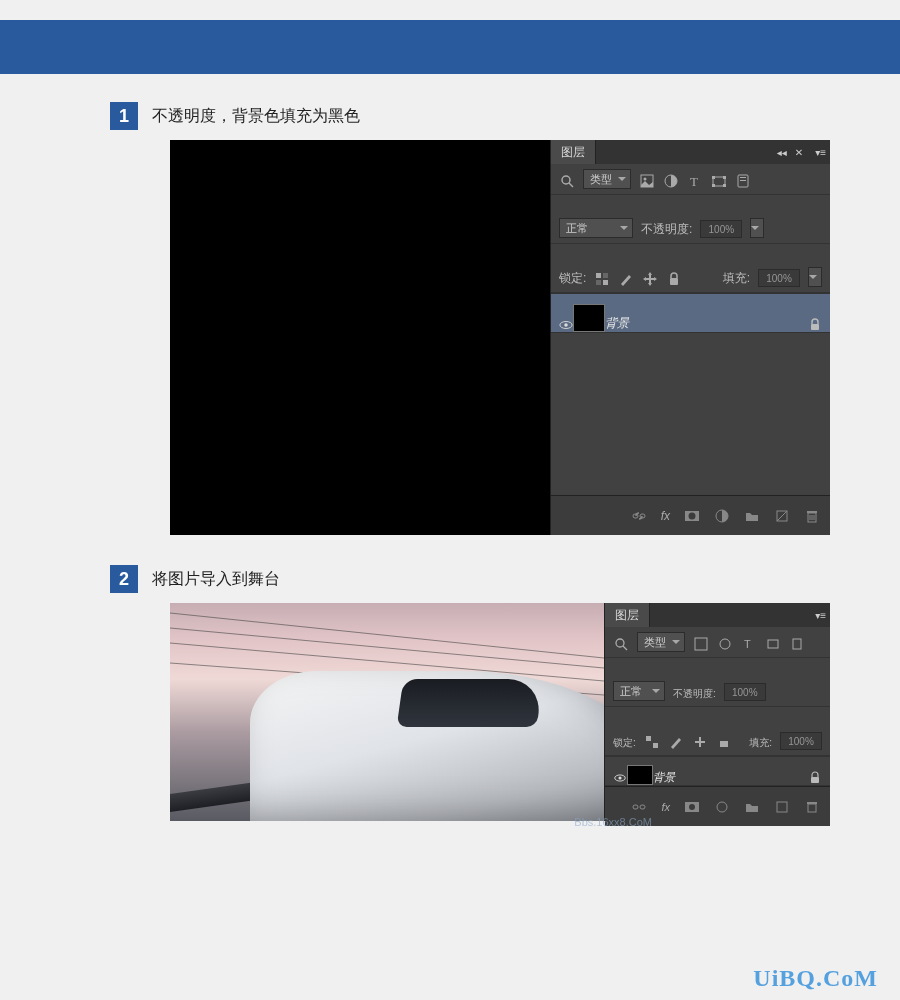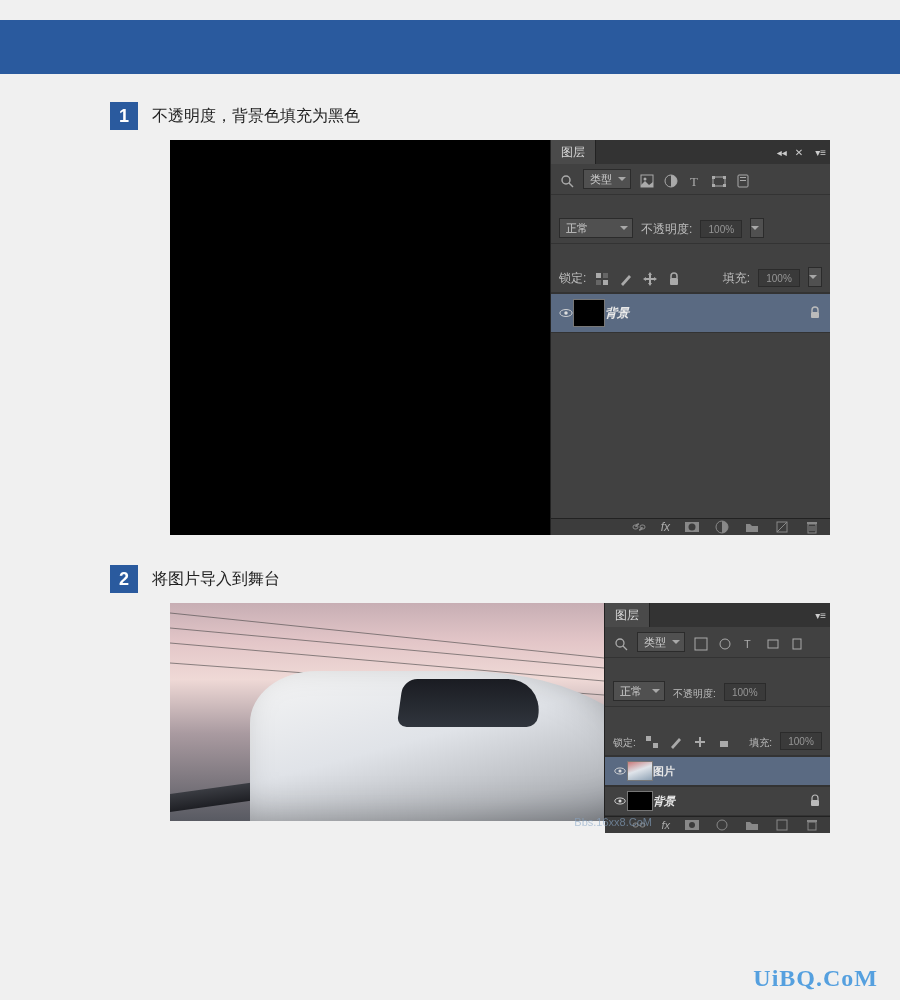"背景" .layer-row { align-items: center -> flex-end; font-weight: bold -> none }
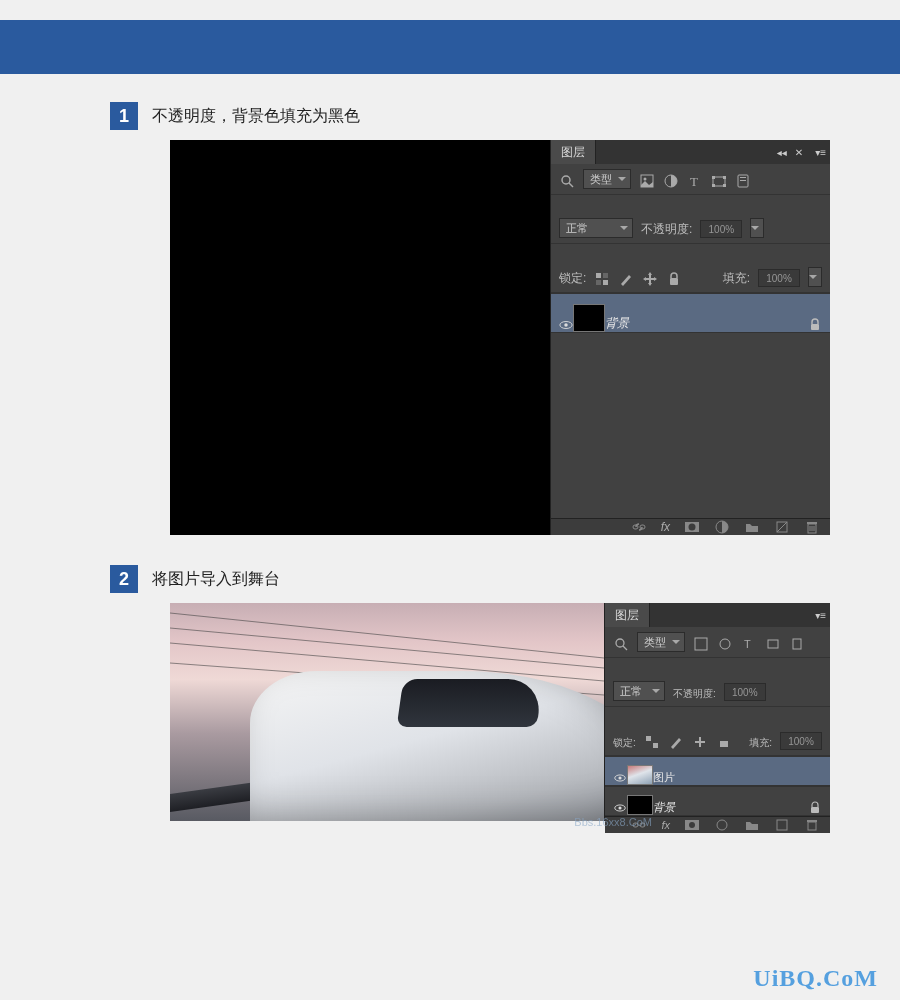"fx" .panel-btm { height: 17px -> 40px }
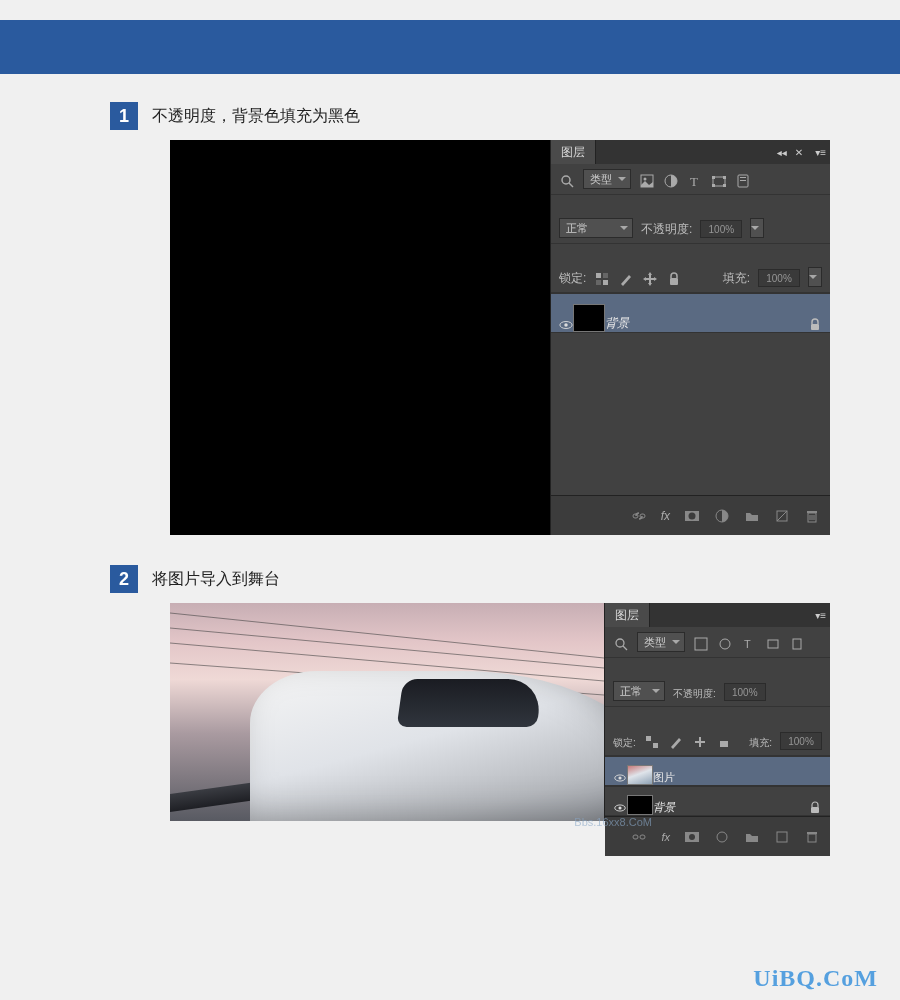"图片" div.layer-row { html: <div> <span><svg> <ellipse></ellipse> <circle></circle> </svg></span> <div></div> <div>图片</div> </div> -> none }
